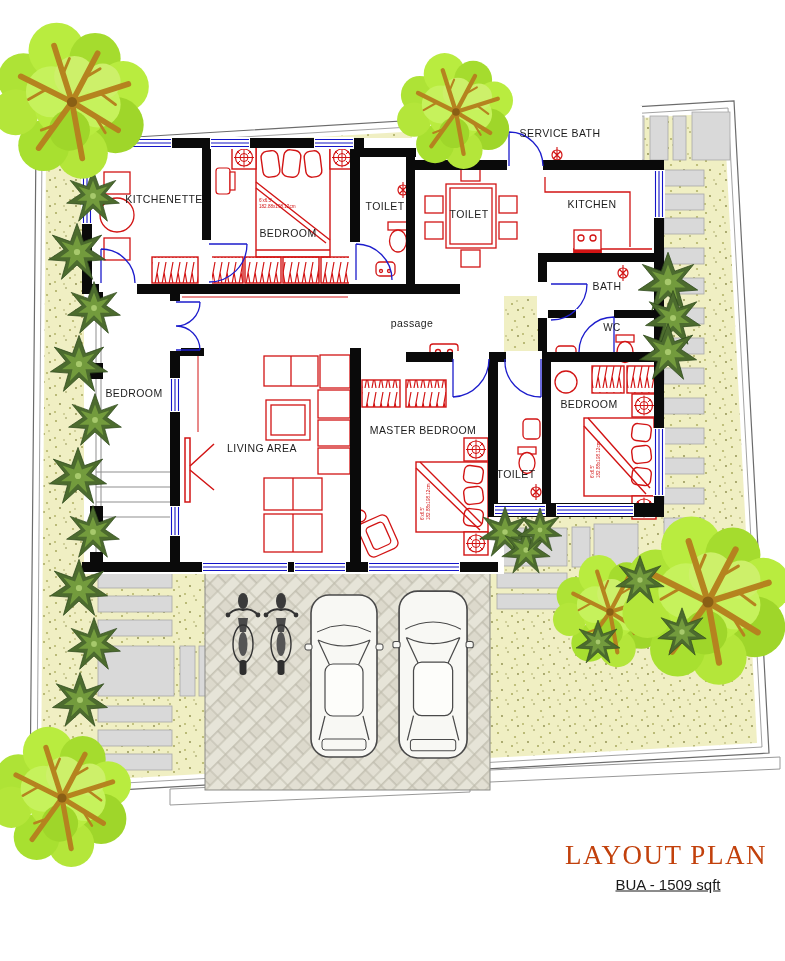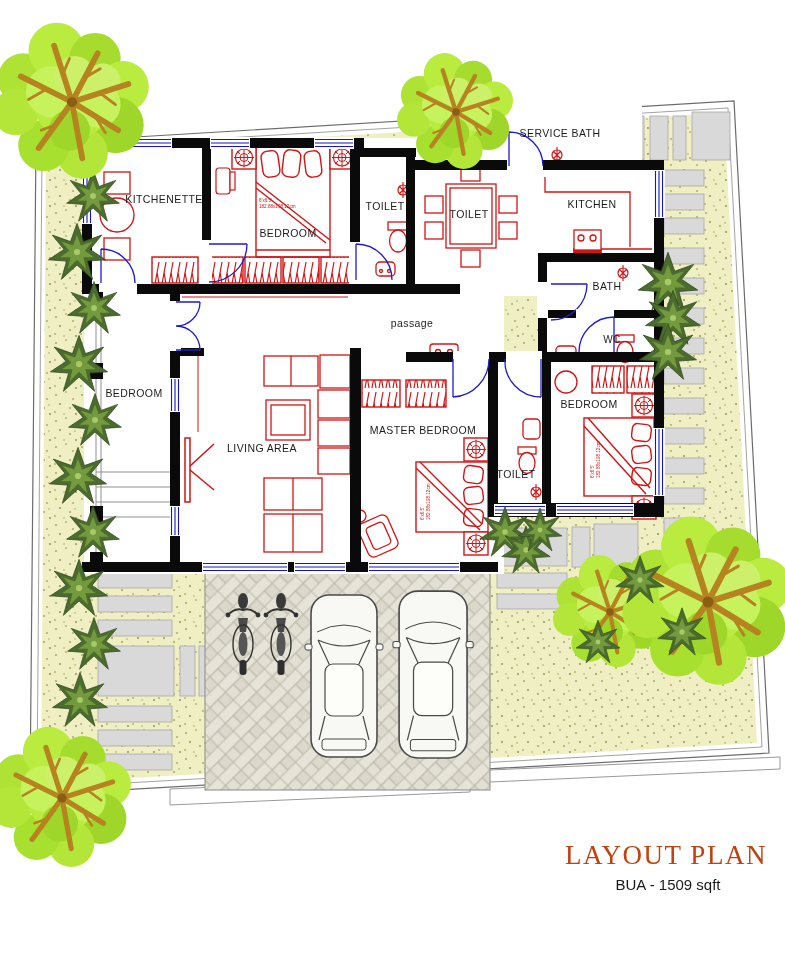"WC" .lbl-small { margin-top: 12px -> none }
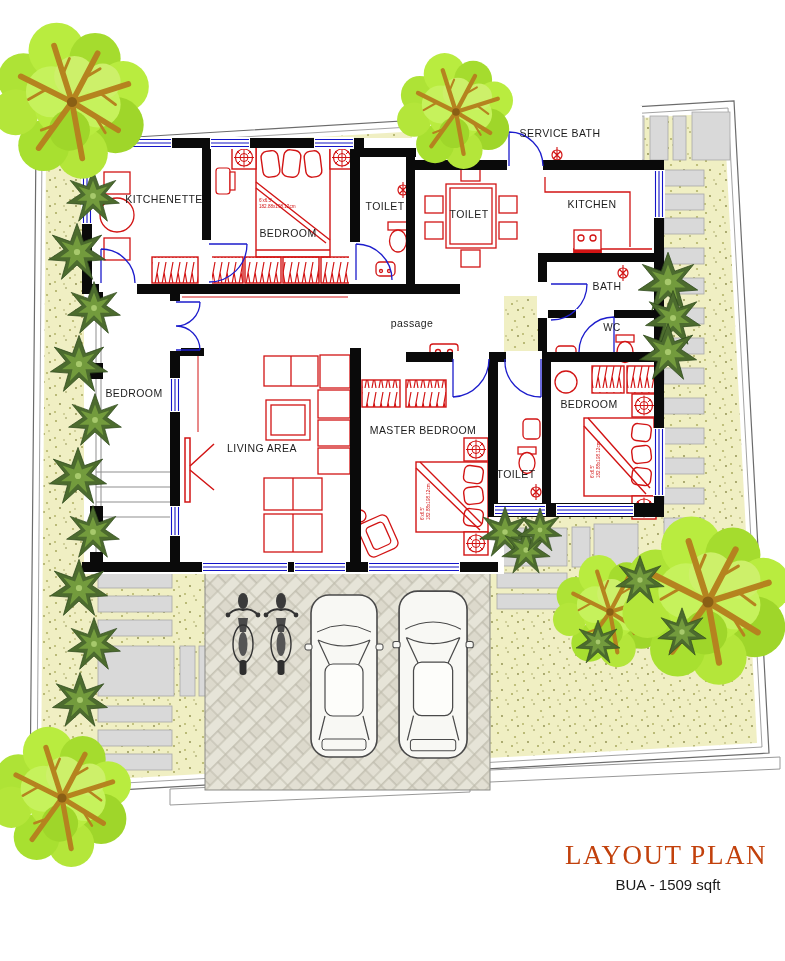"BUA - 1509 sqft" .subtitle { text-decoration: none -> underline }
